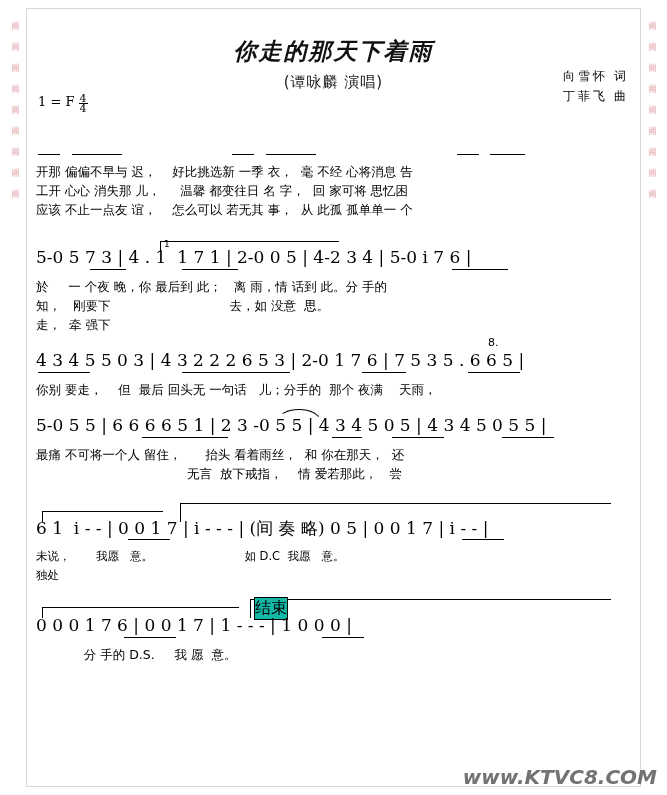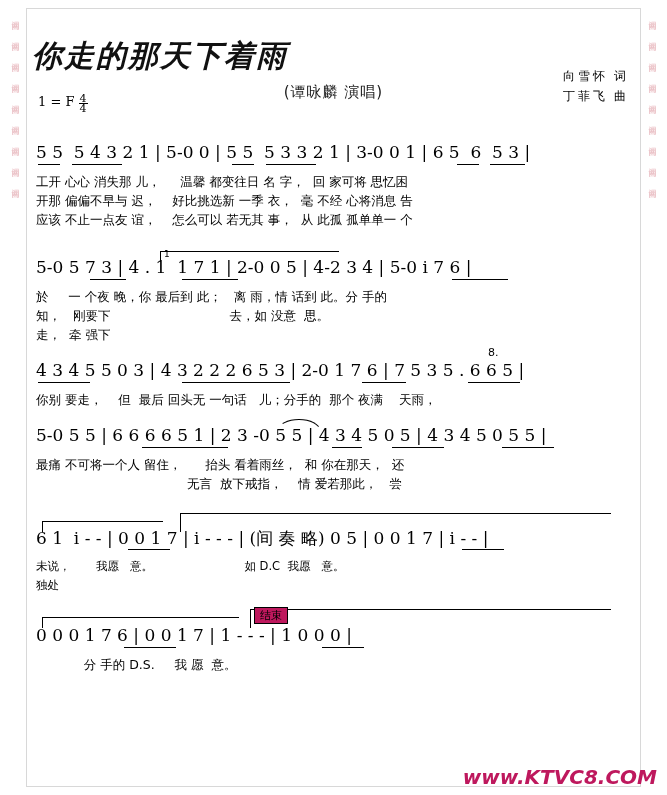"你走的那天下着雨" .title { font-size: 30px -> 23px; text-align: left -> center }
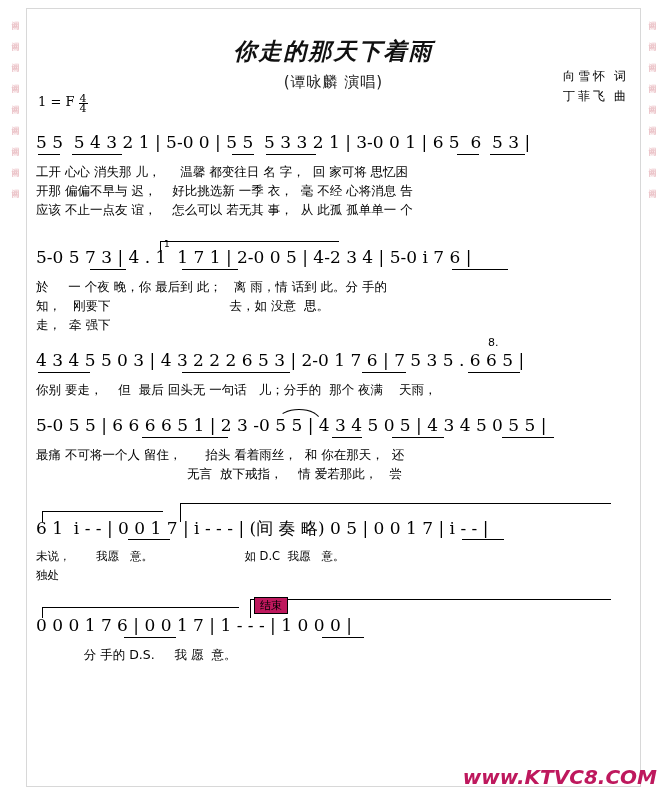"5 5 5 4 3" div.notes { html: <div>5 5 5 4 3 2 1 | 5-0 0 | 5 5 5 3 3 2 1 | 3-0 0 1 | 6 5 6 5 3 |</div> -> none }
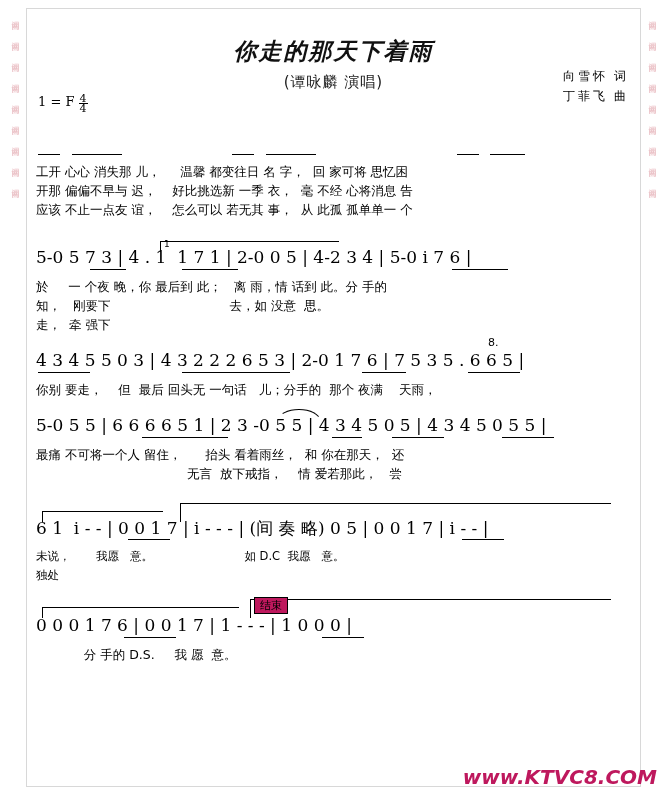"工开 心心 消失那 儿， 温馨" div.lyric { order: before "开那 偏偏不早与 迟， 好比挑选新 一季" -> after "开那 偏偏不早与 迟， 好比挑选新 一季" }
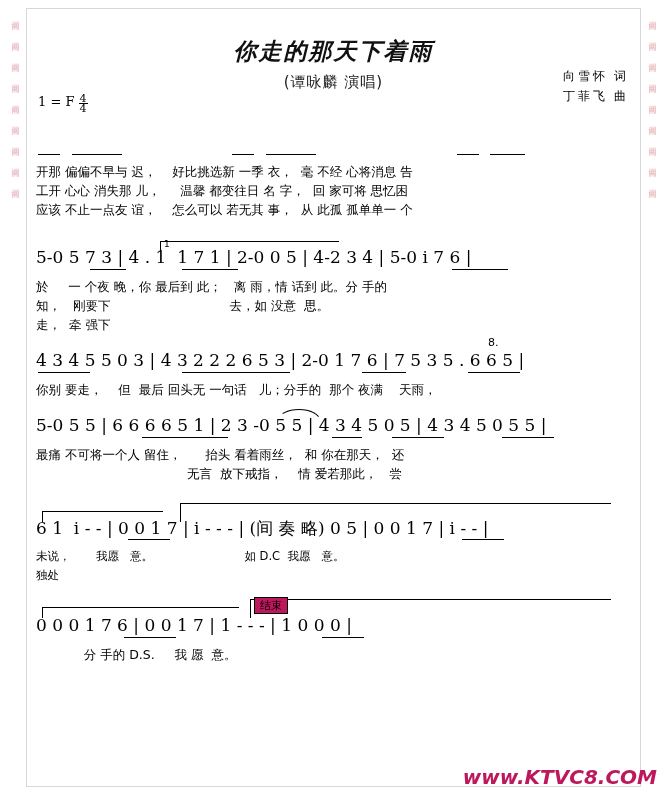"结束" .boxlabel { background: #be185d -> #14b8a6; font-size: 11px -> 16px; padding: 0 5px -> 0 0 }
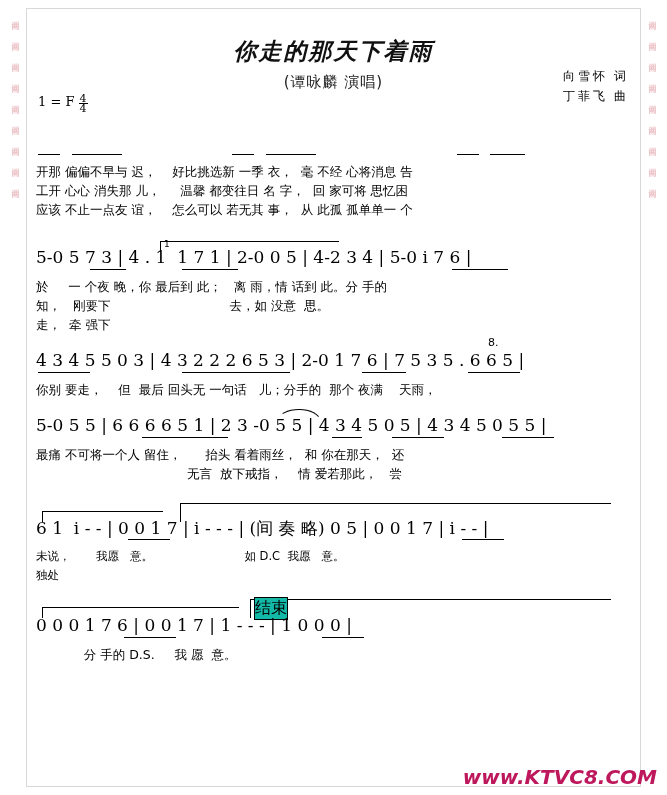"www.KTVC8.COM" .logo .w { color: #be185d -> #737373 }
